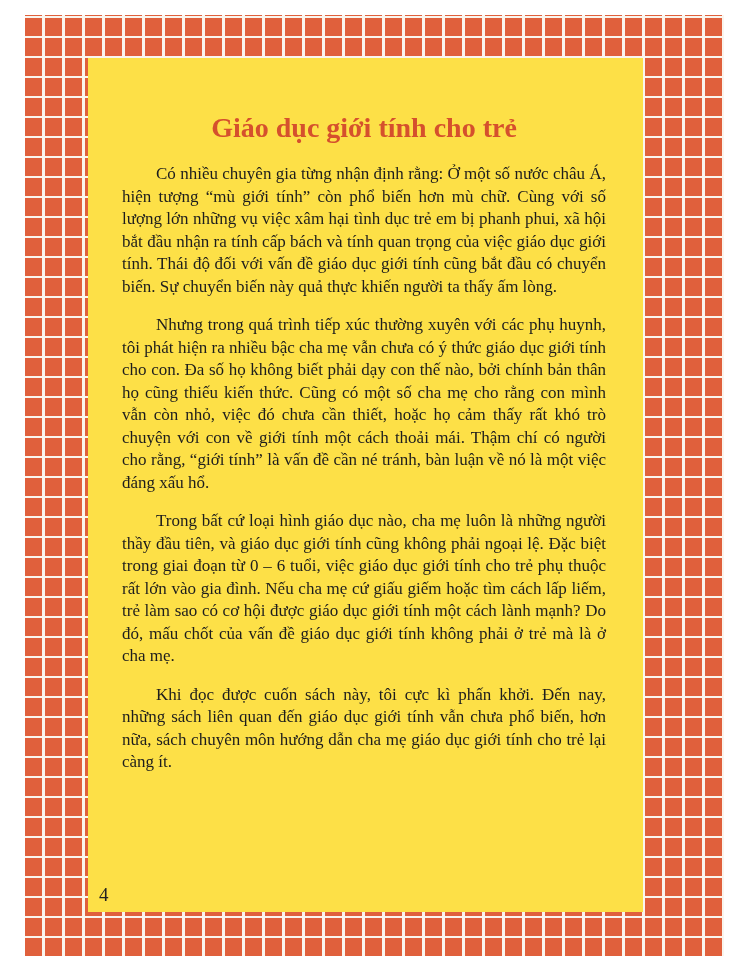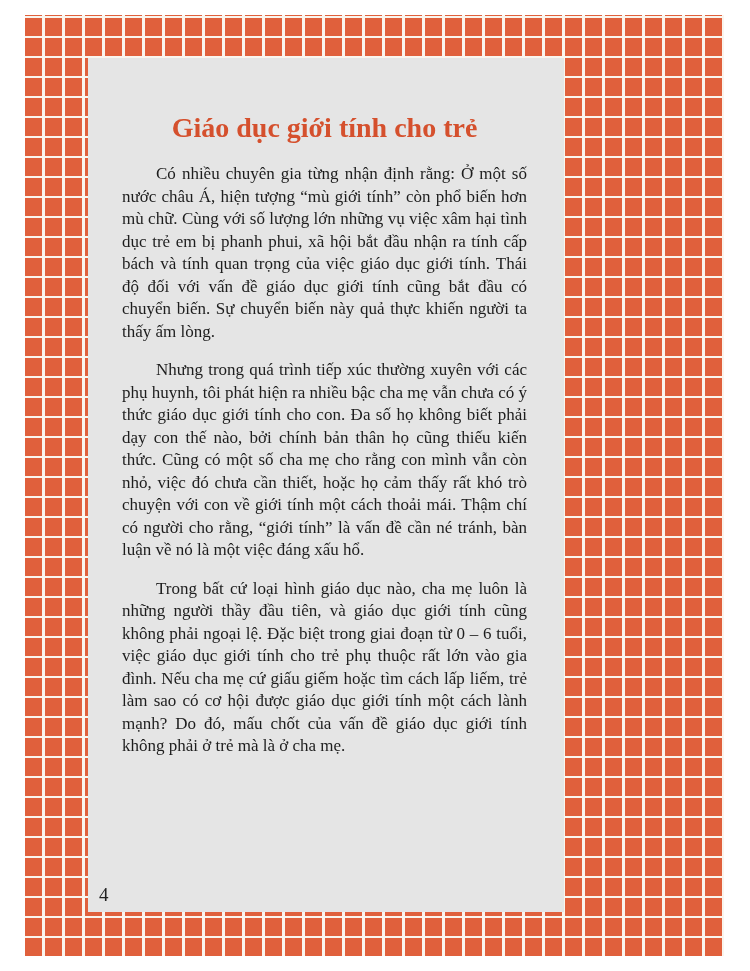"Giáo dục giới tính cho" .page { background: #e5e5e5 -> #fde047; width: 476px -> 555px }
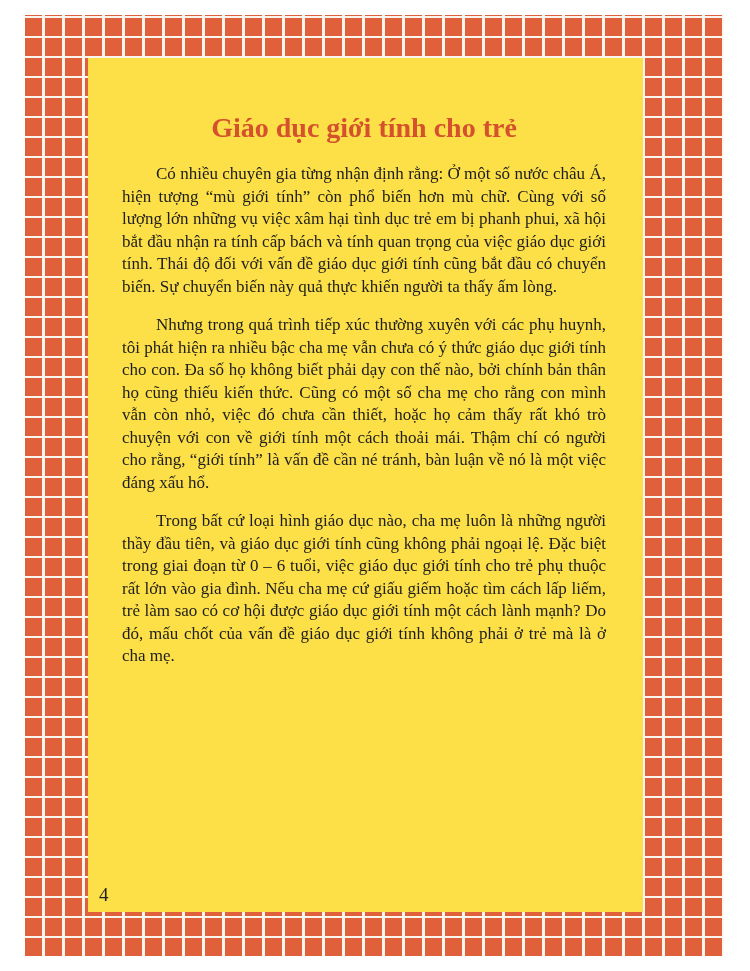"Khi đọc được cuốn sách" p { html: none -> <p>Khi đọc được cuốn sách này, tôi cực kì phấn khởi. Đến nay, những sách liên quan đến giáo dục giới tính vẫn chưa phổ biến, hơn nữa, sách chuyên môn hướng dẫn cha mẹ giáo dục giới tính cho trẻ lại càng ít.</p> }
